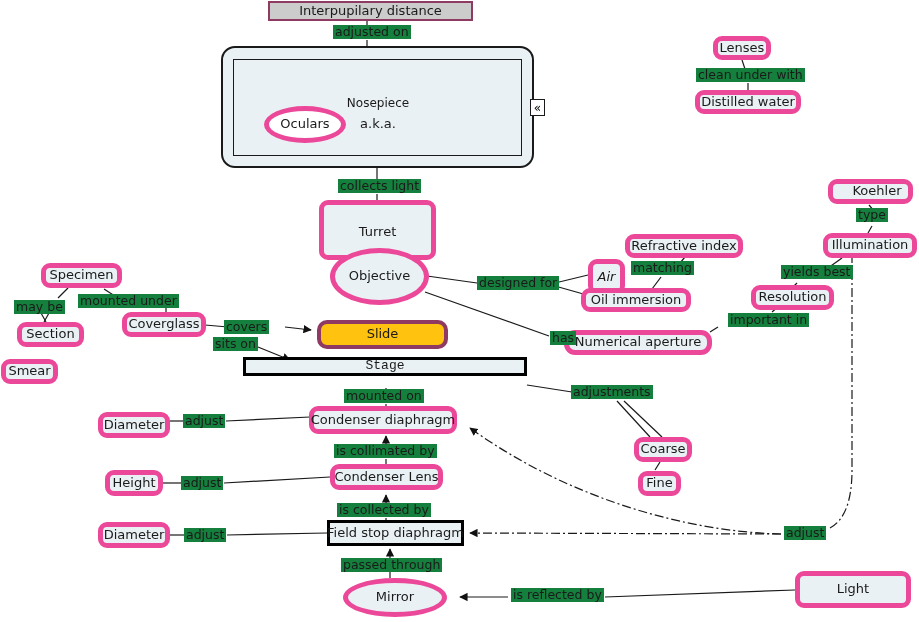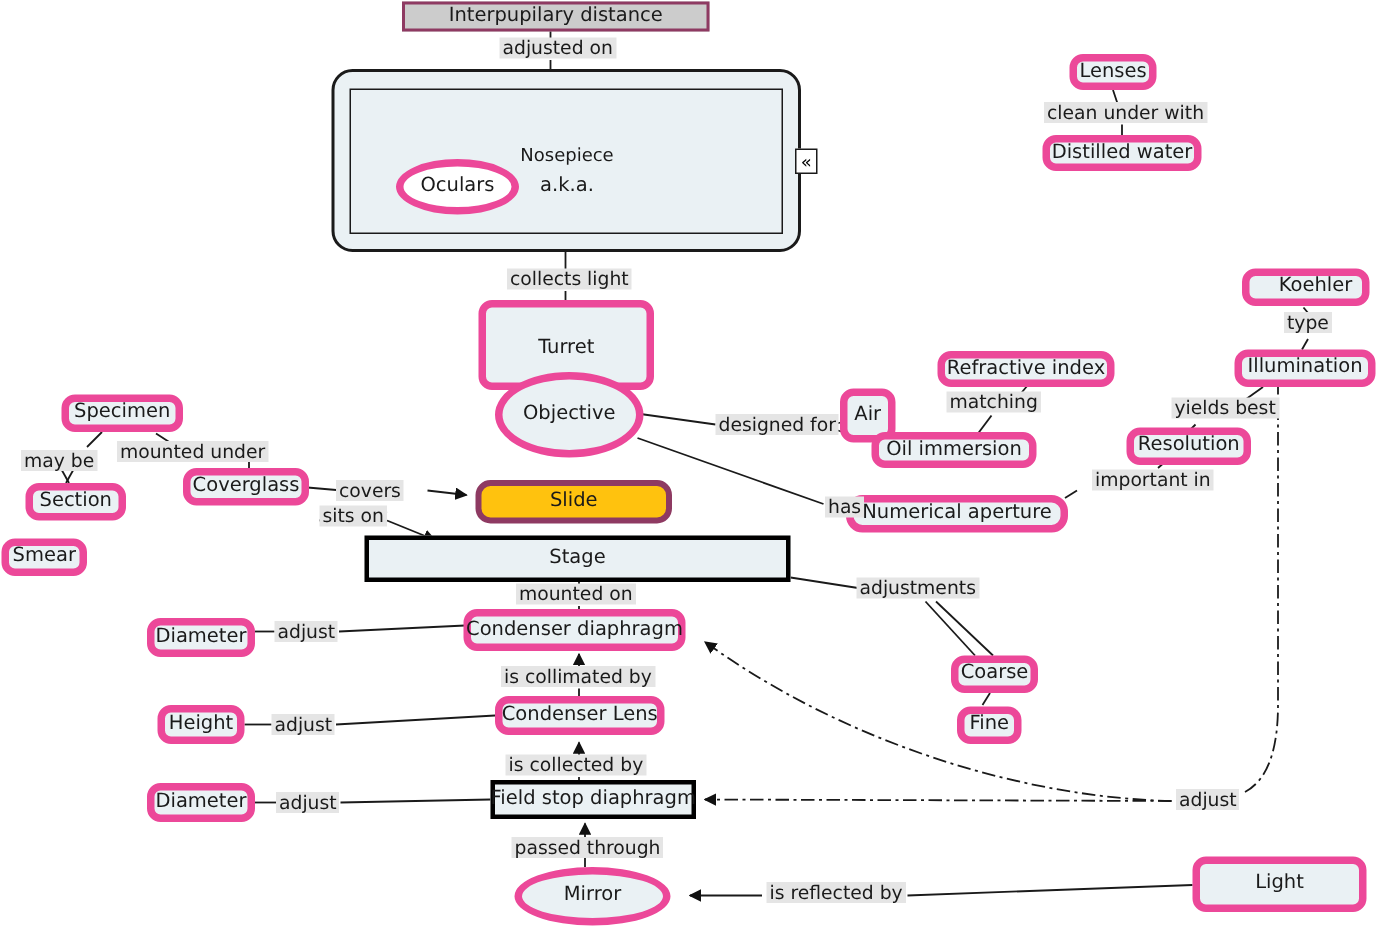"adjusted on" .edge-label { background: #e5e5e5 -> #15803d }
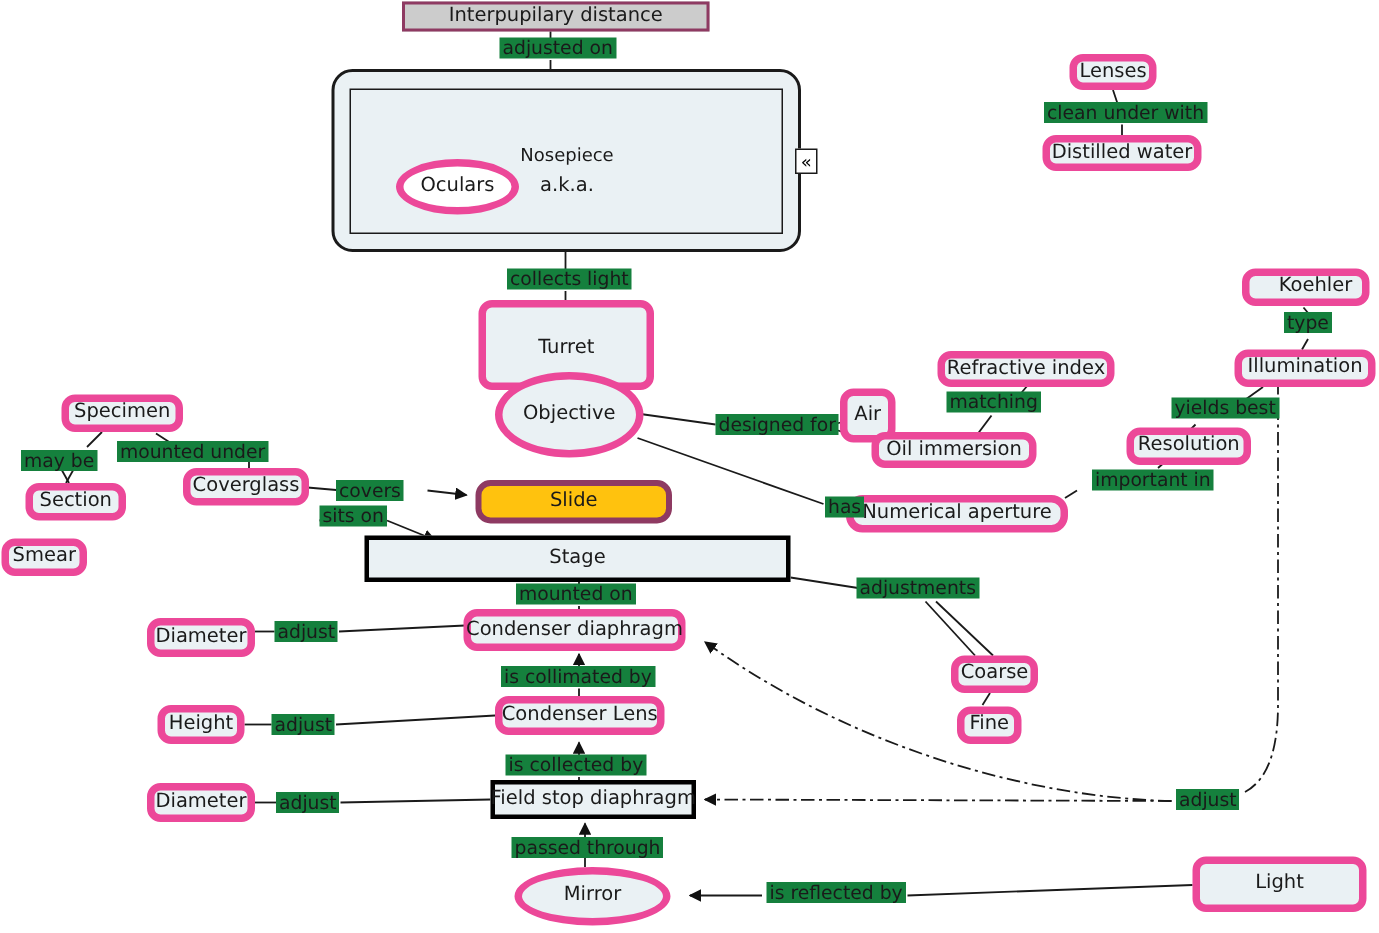"Air" div.node { font-style: none -> italic; left: 560px -> 588px }
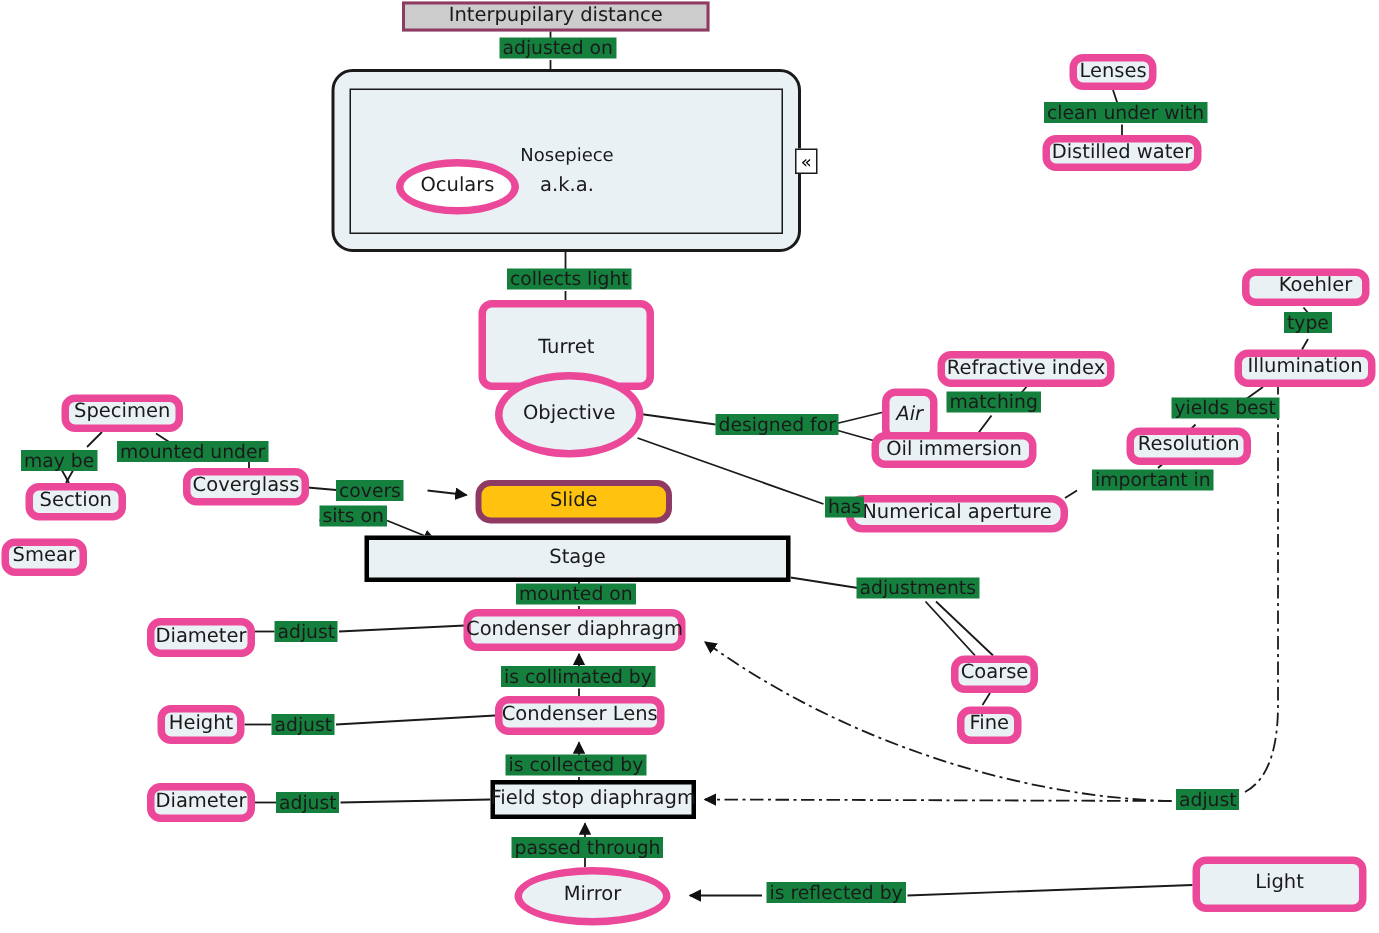"Stage" div.node { font-family: none -> Liberation Mono, monospace; height: 31px -> 19px }
